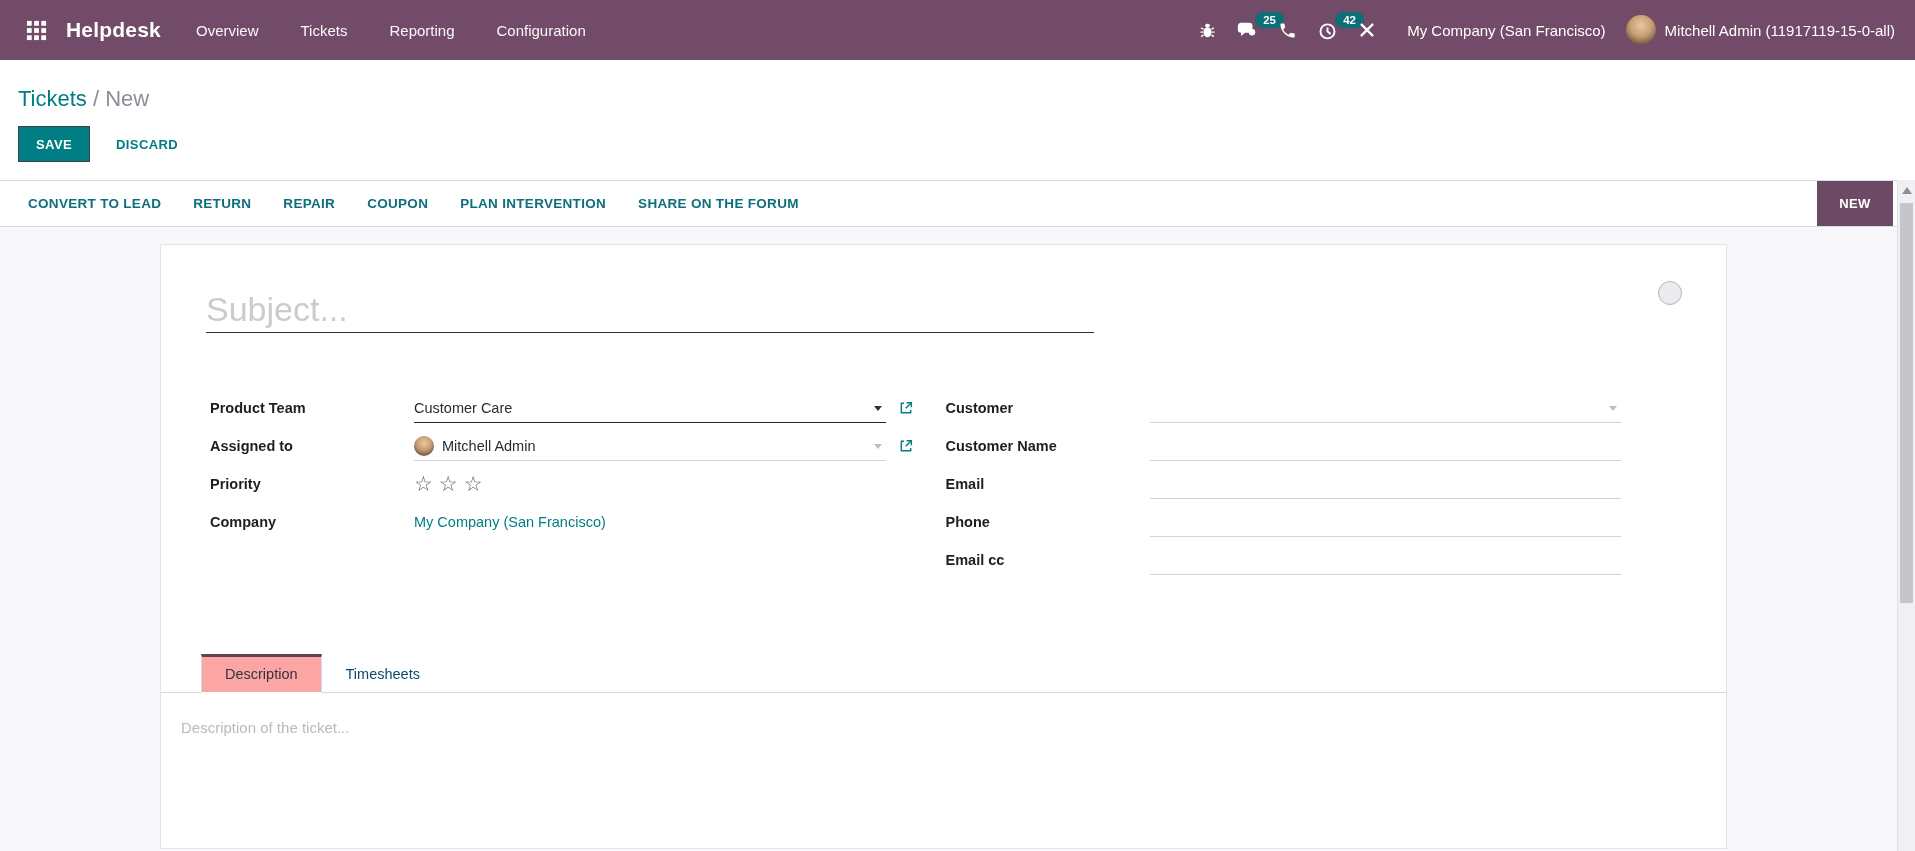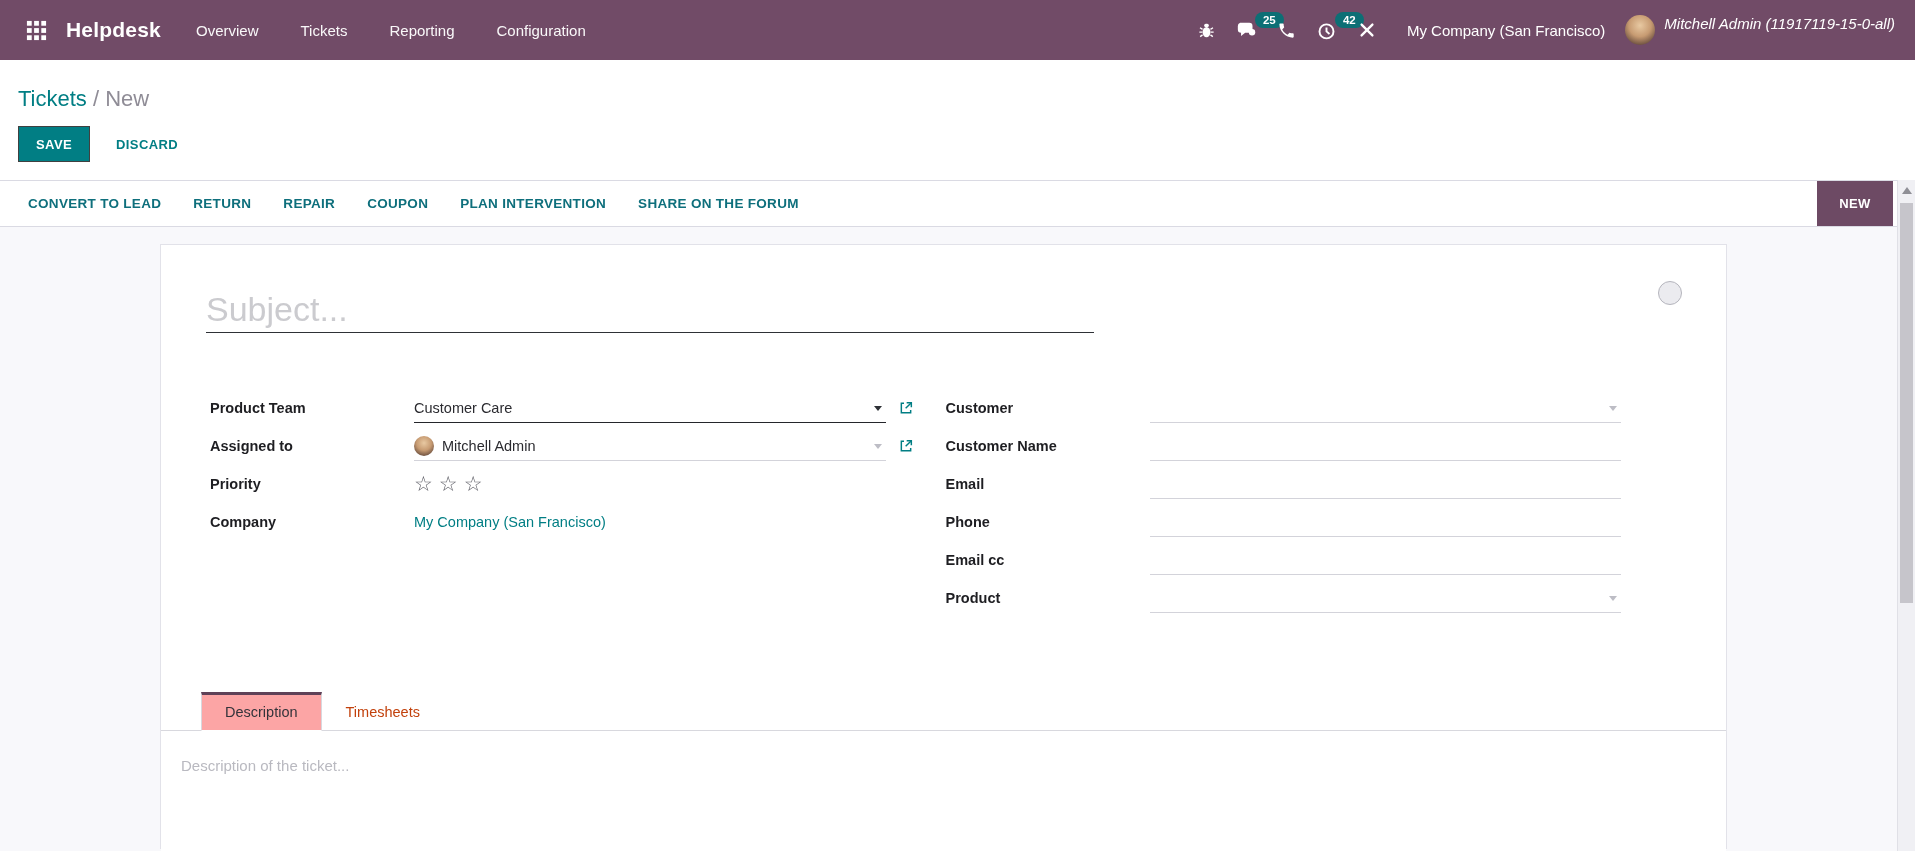"Mitchell Admin (11917119-15-0-all)" .user-menu { align-items: flex-start -> center; font-style: italic -> none }
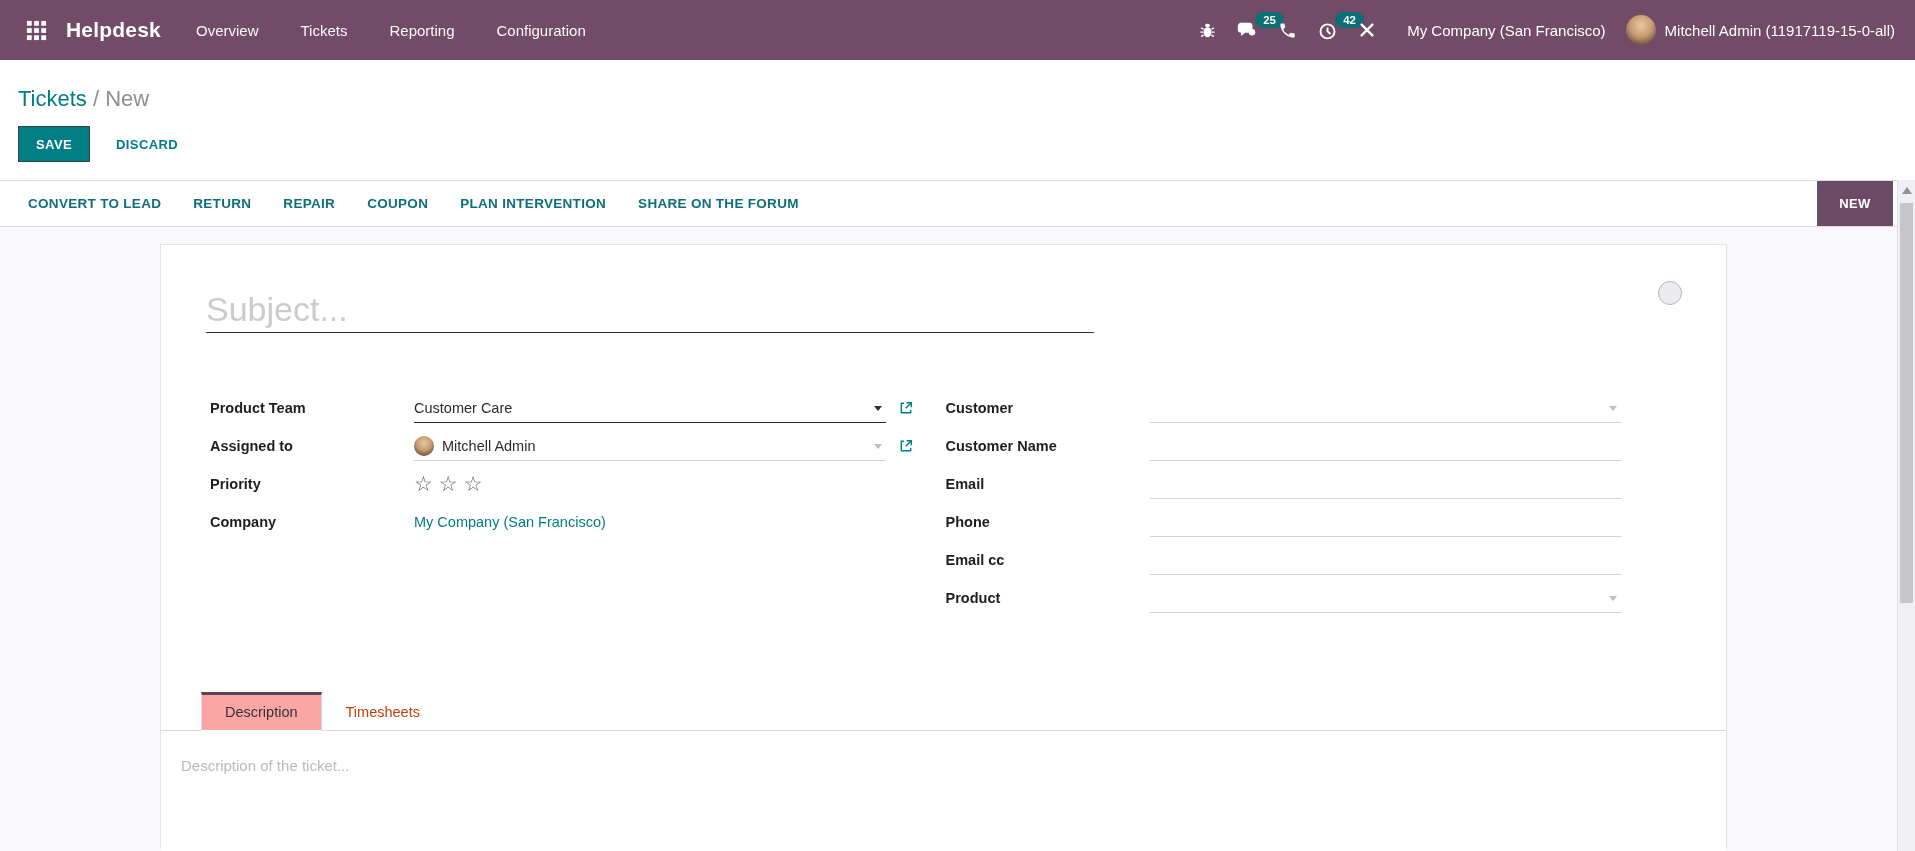"Product" div.frow { html: <div> <div>Product</div> <div> <span></span> </div> </div> -> none }
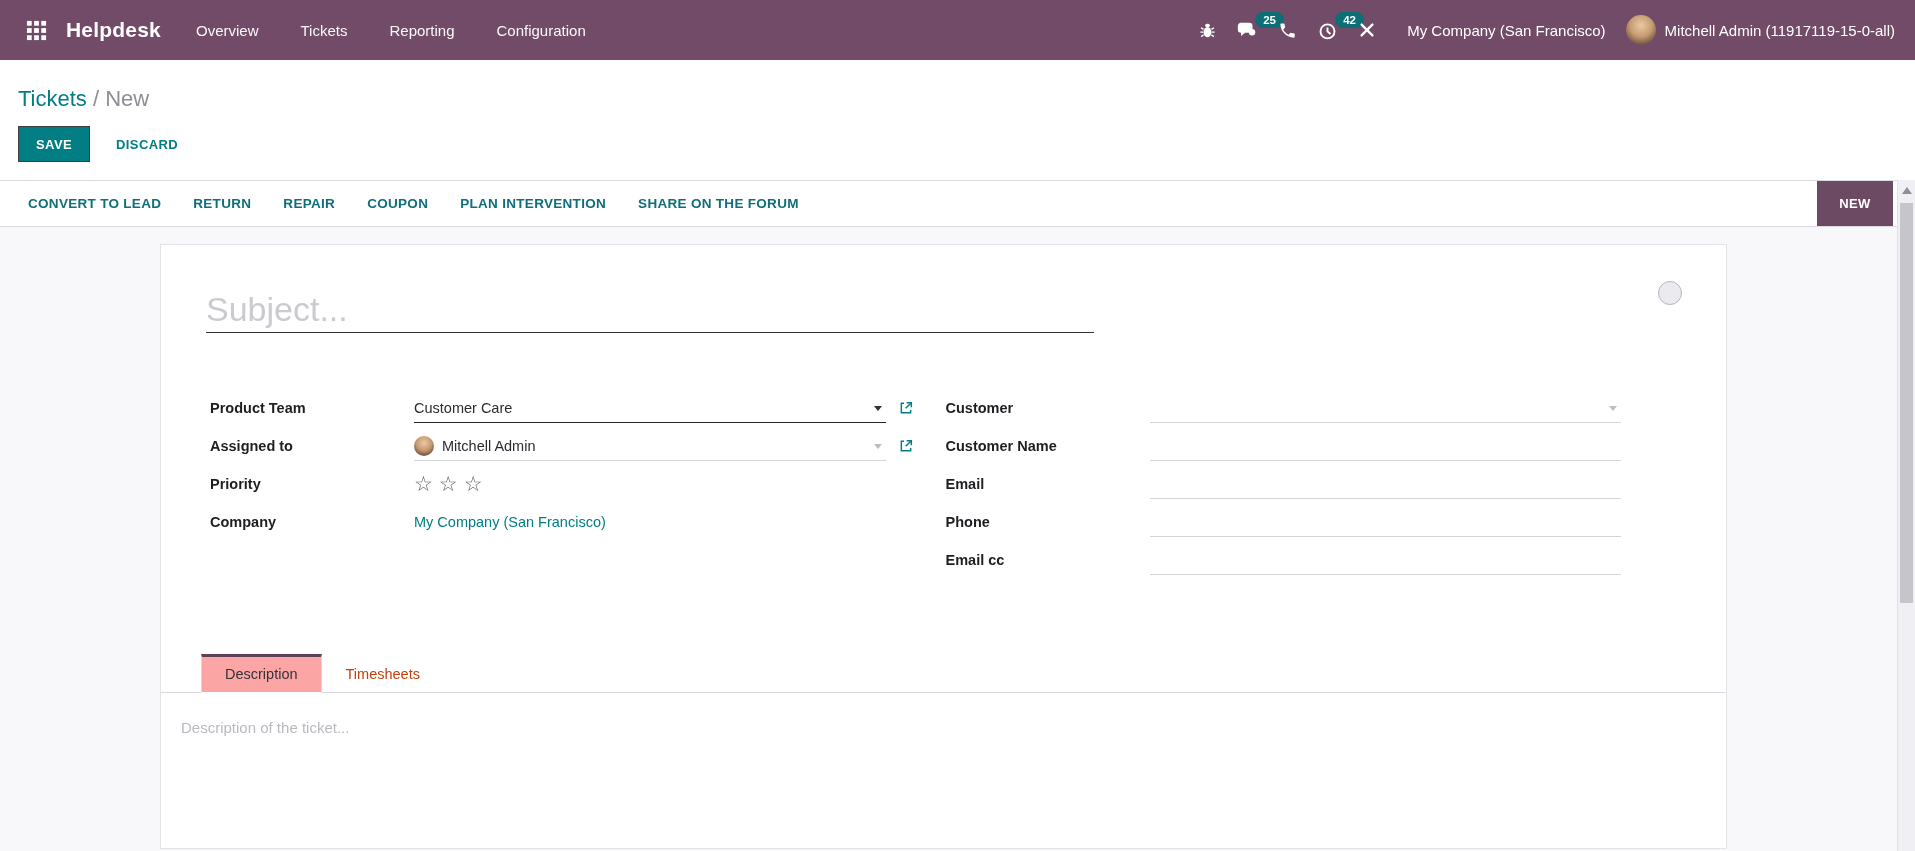"Timesheets" .tab.inactive { color: #c2410c -> #0c4a6e }
